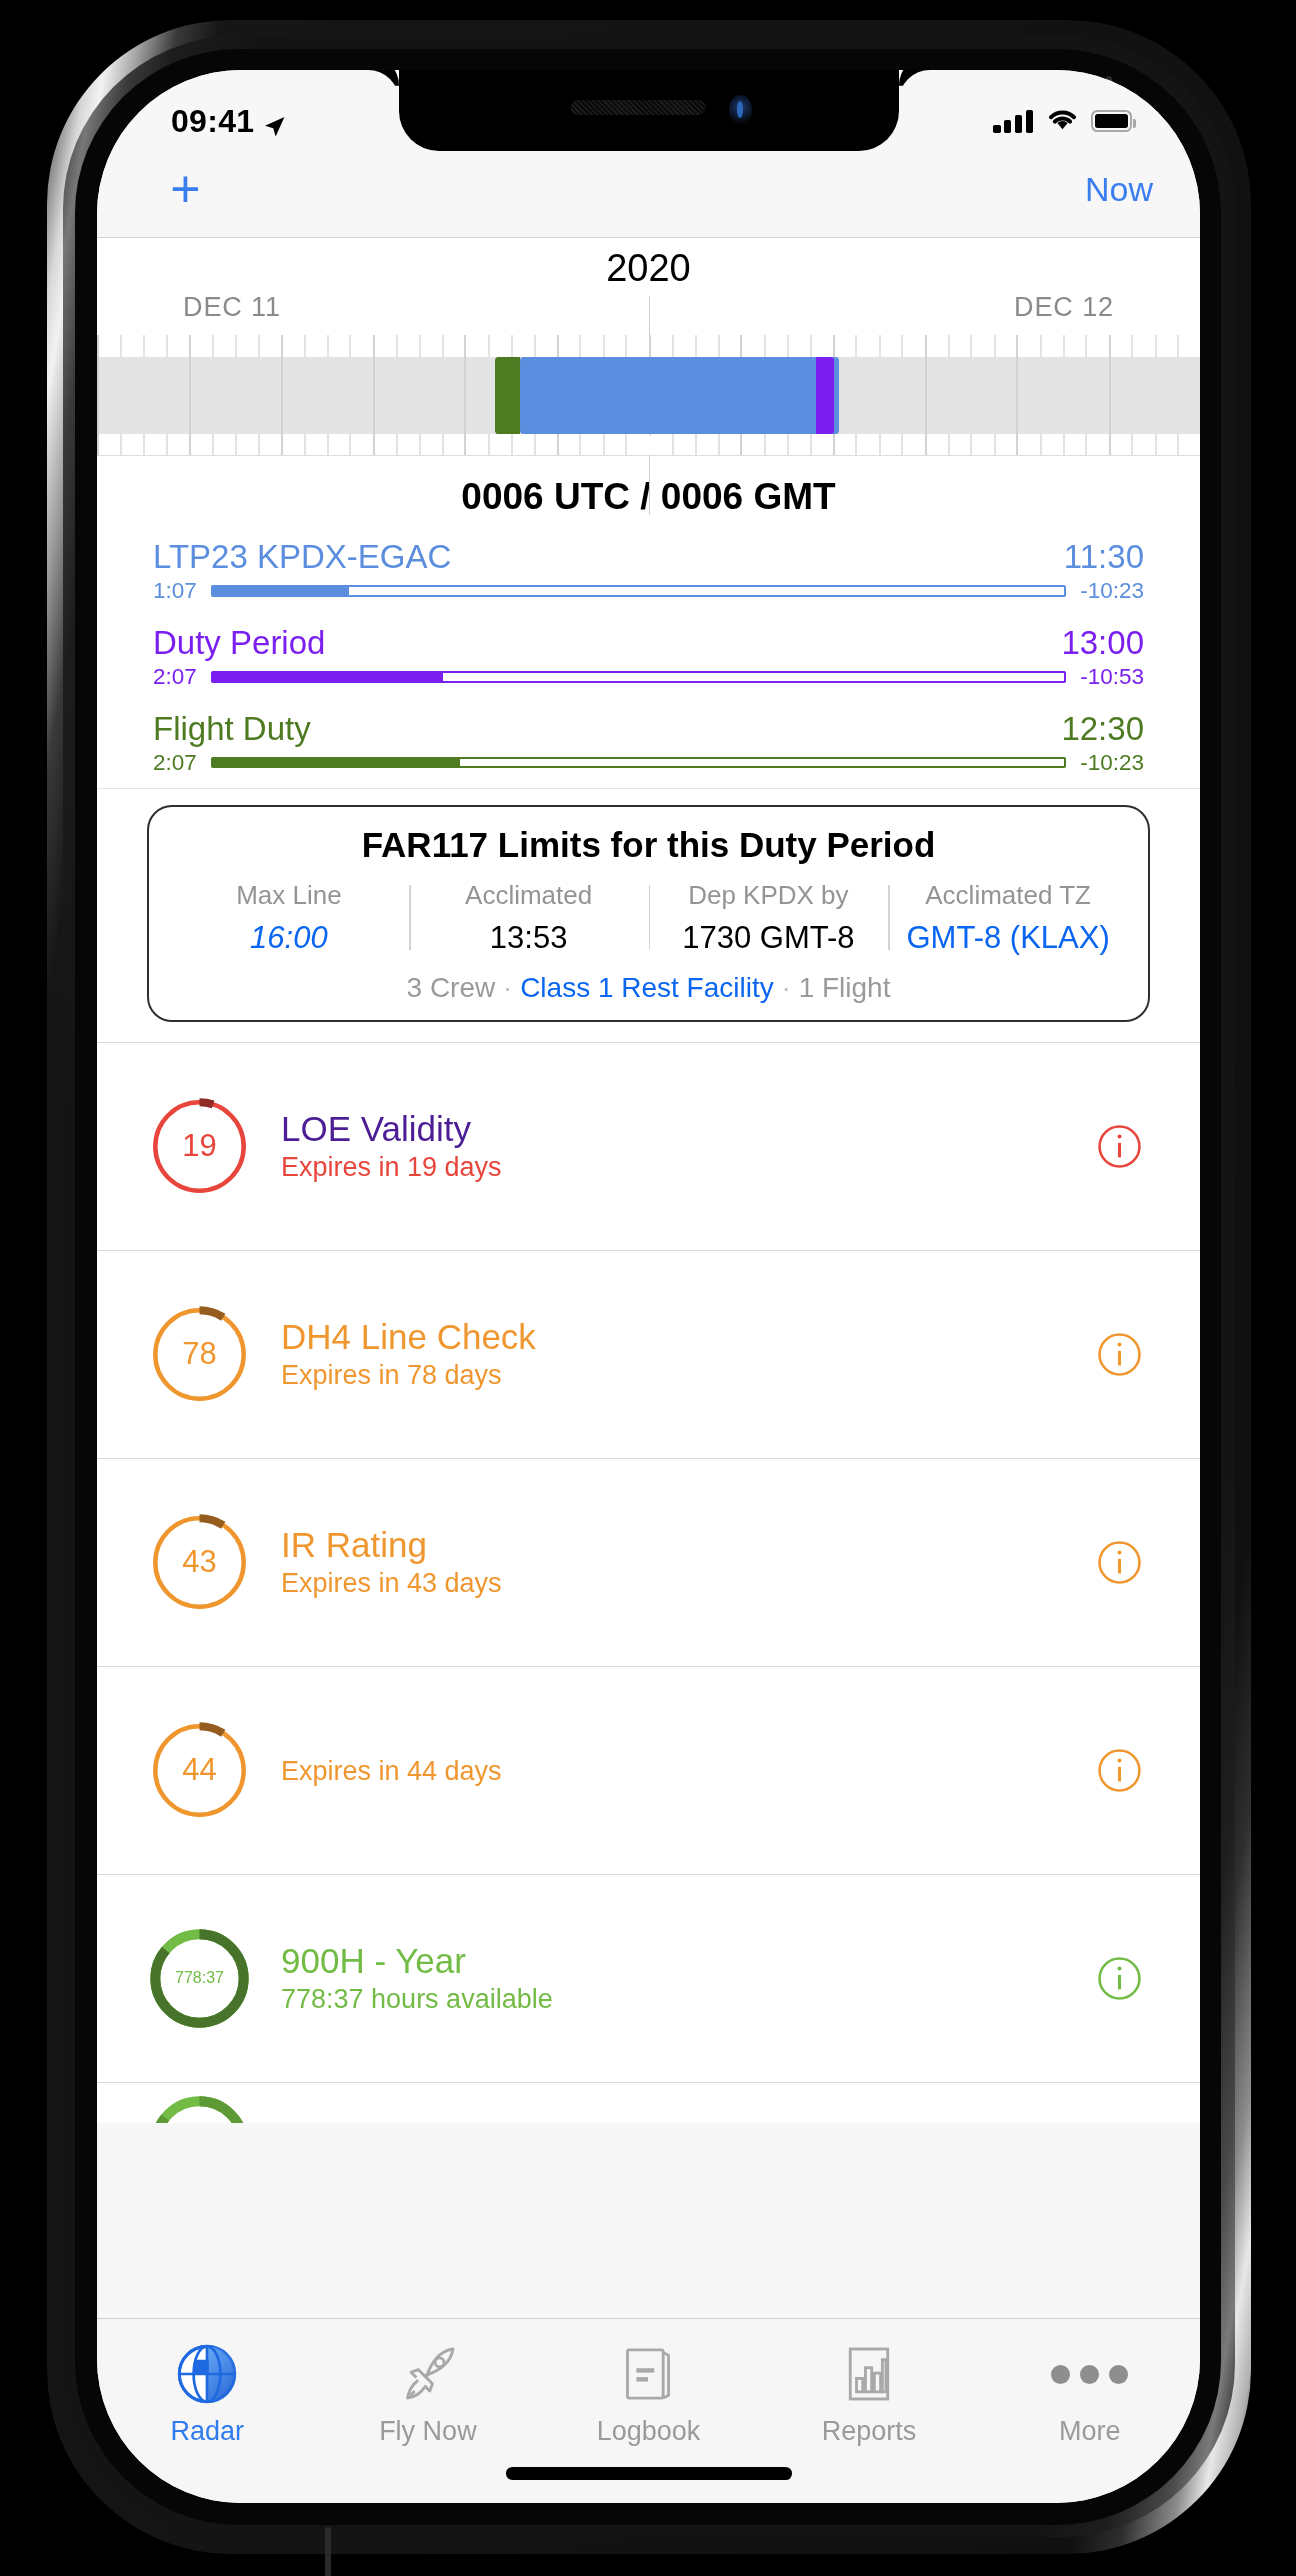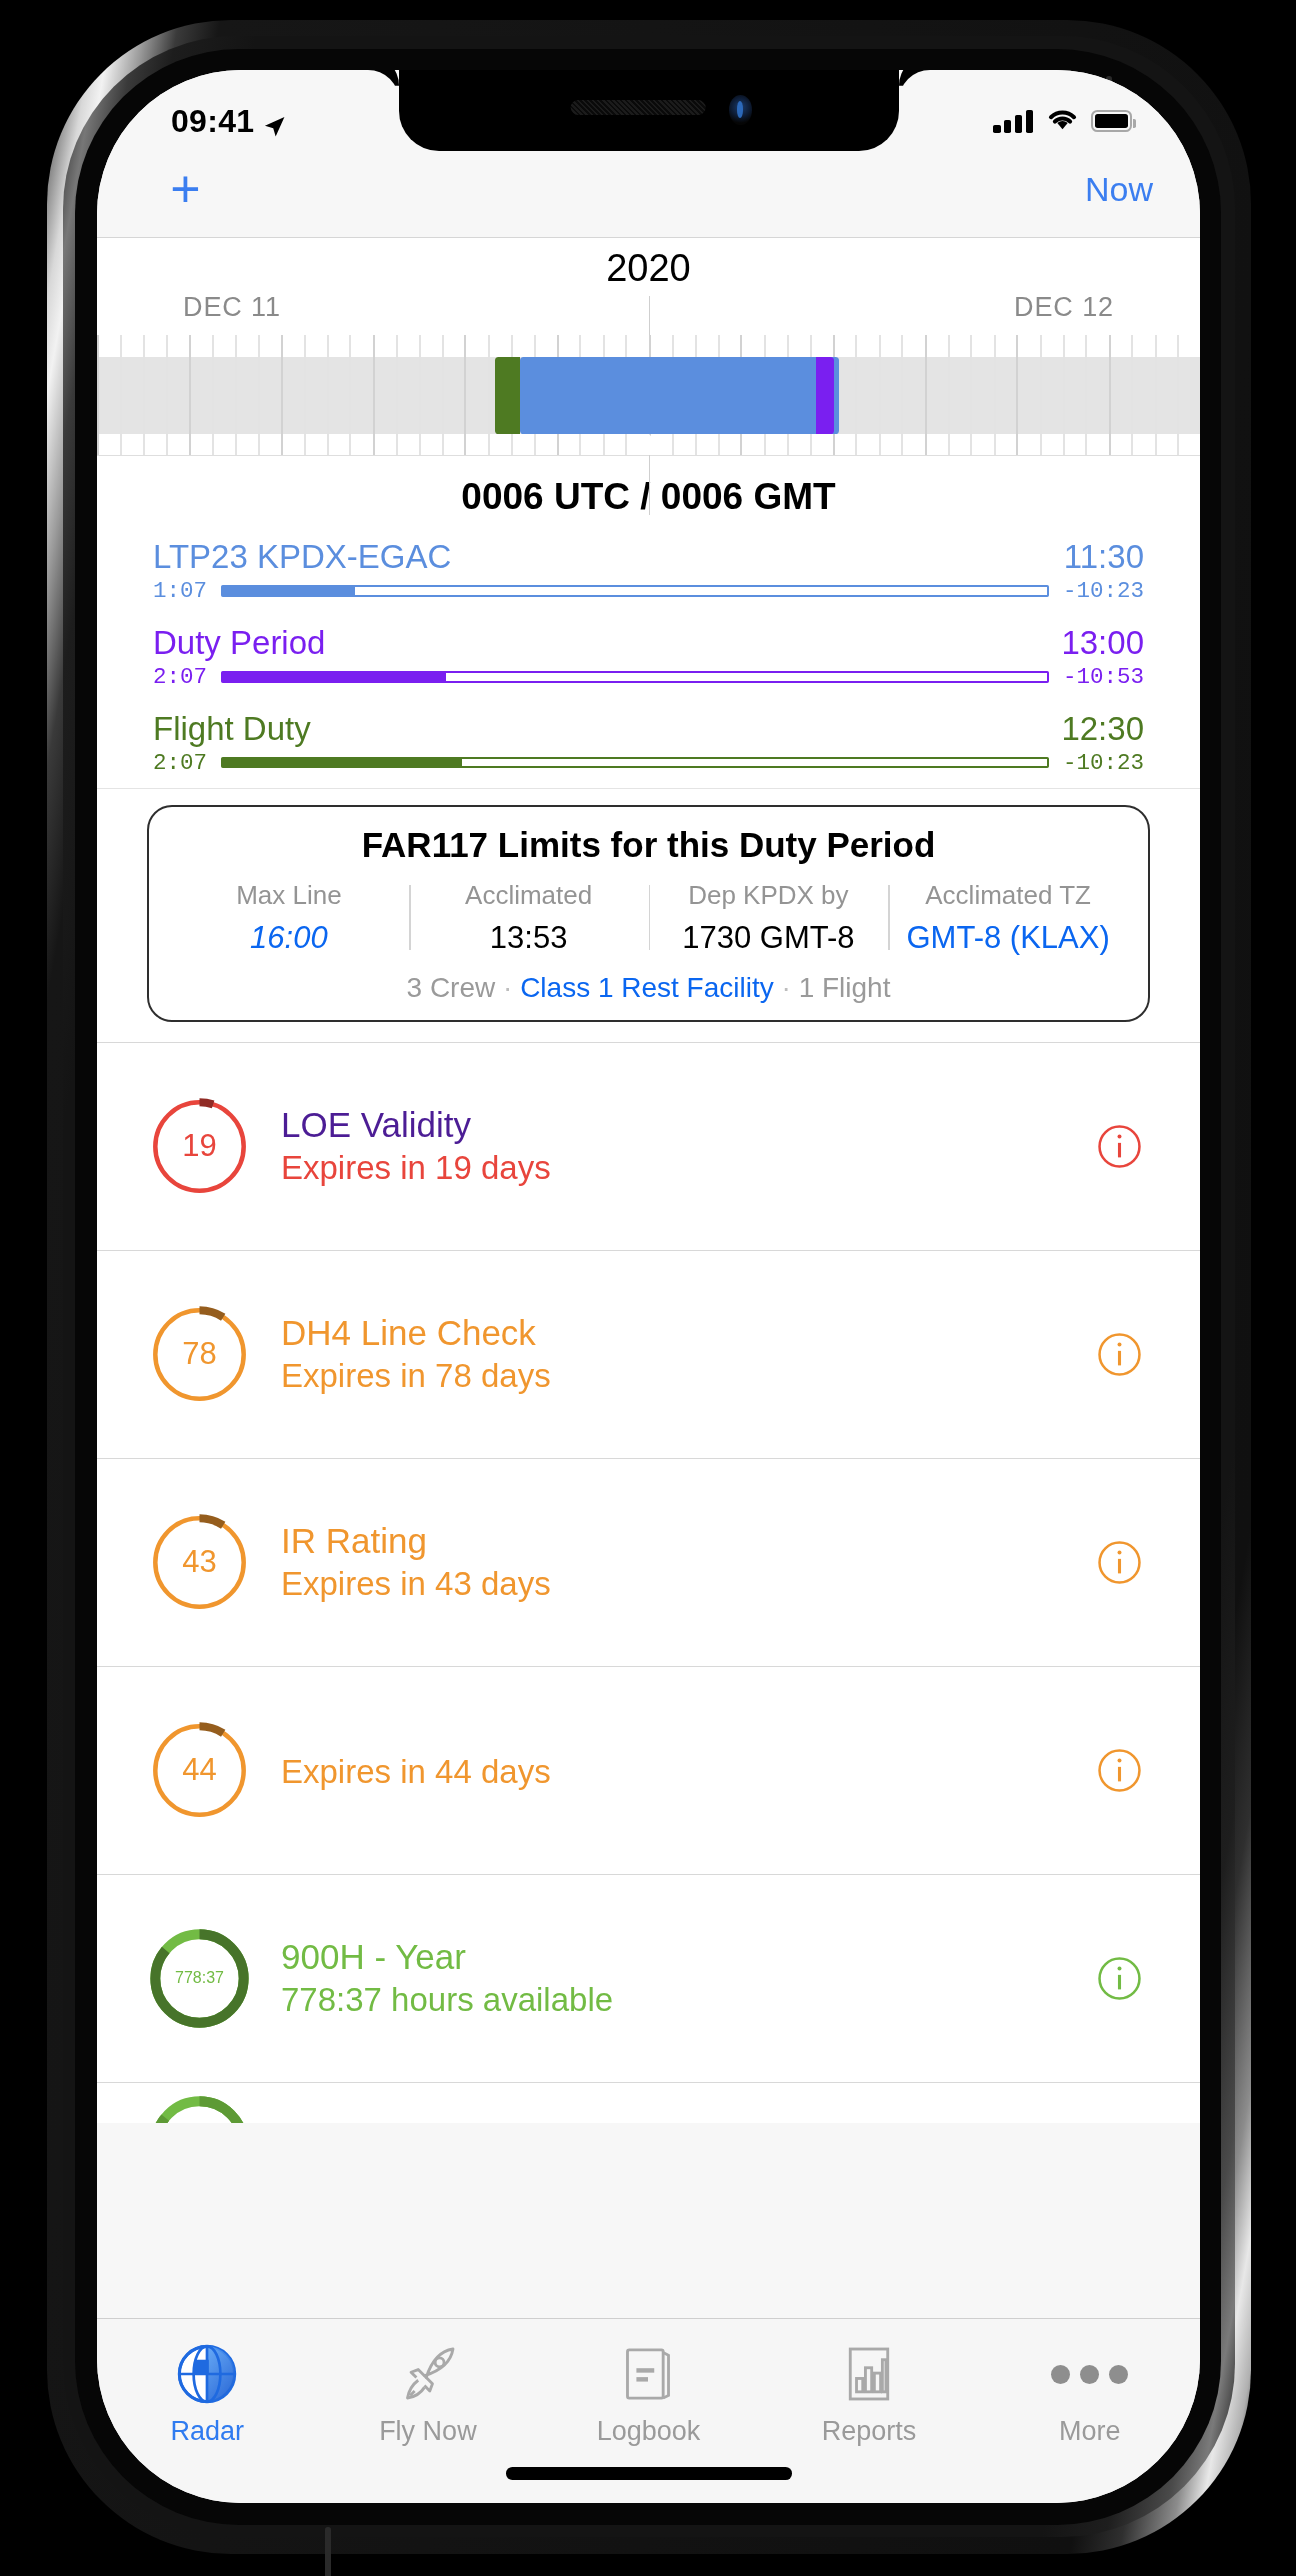"1:07" .trow-sub { font-family: Liberation Mono, monospace -> none }
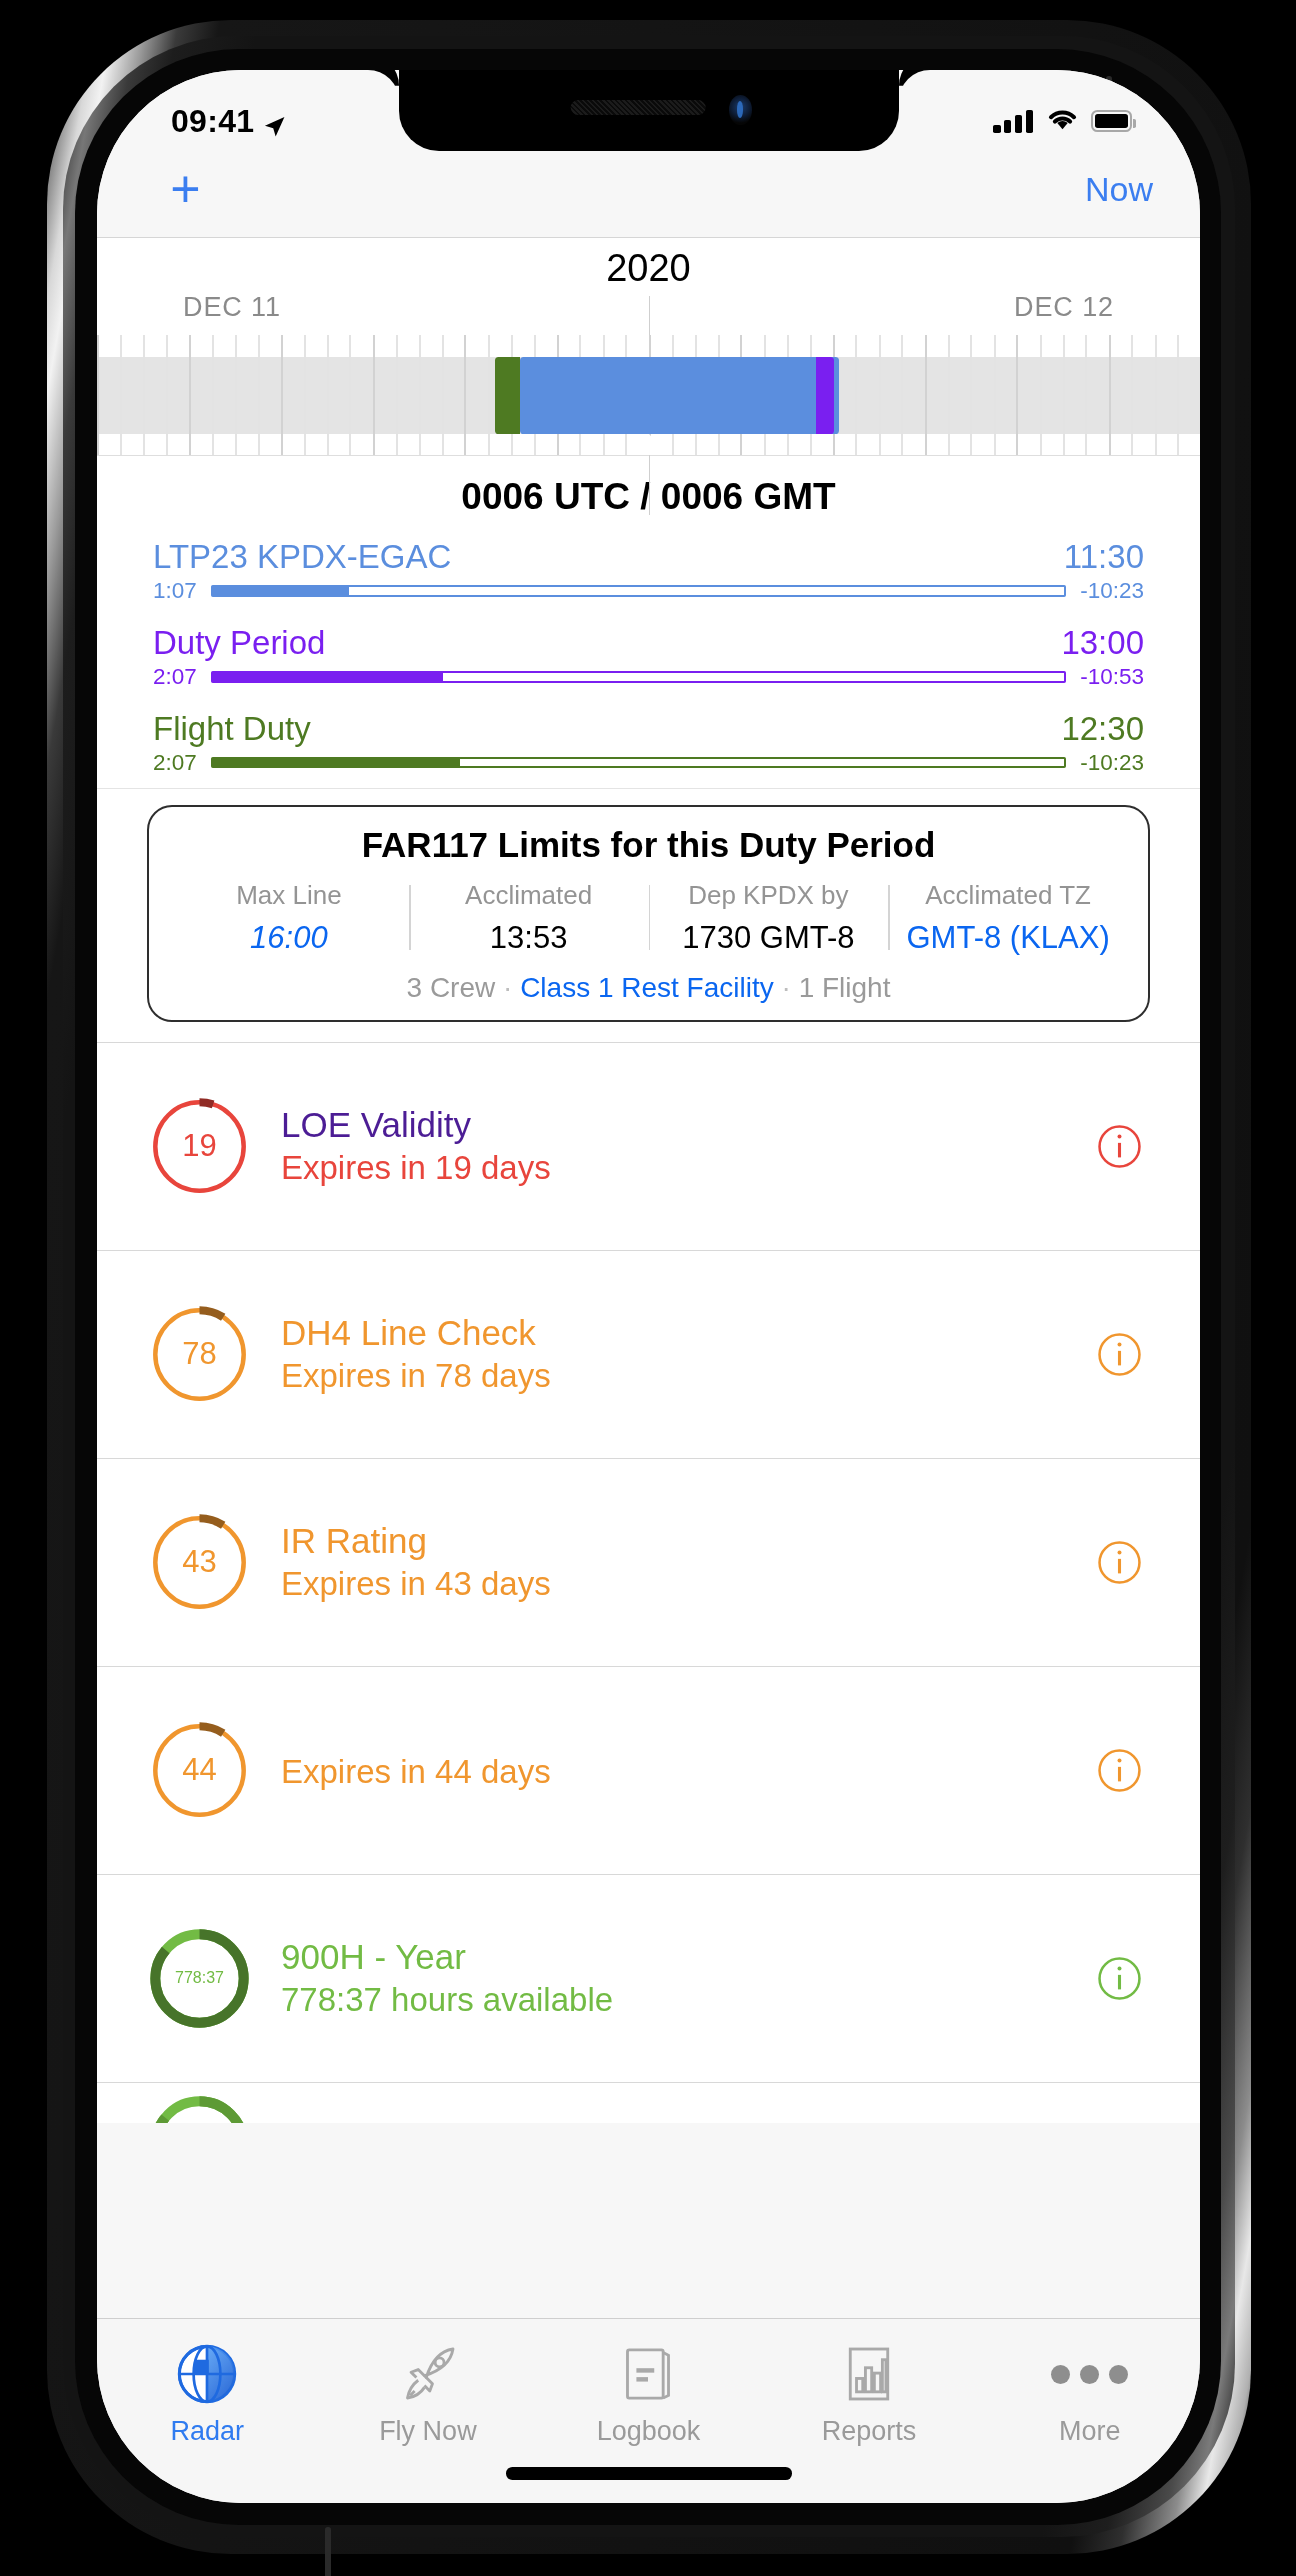"Expires in 19 days" .csub { font-size: 33px -> 27px }
